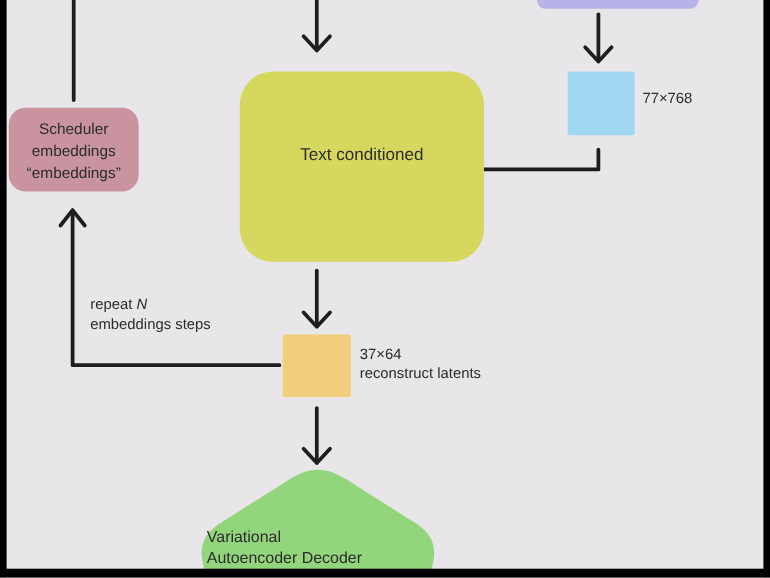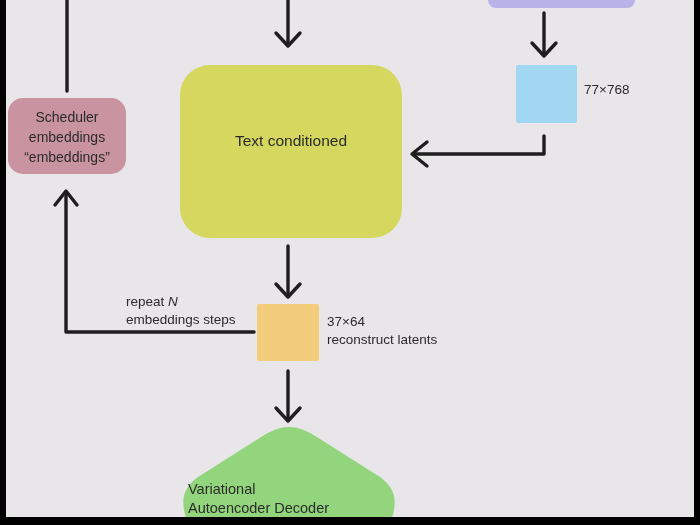"Text conditioned" div.node { margin-left: none -> 38px }
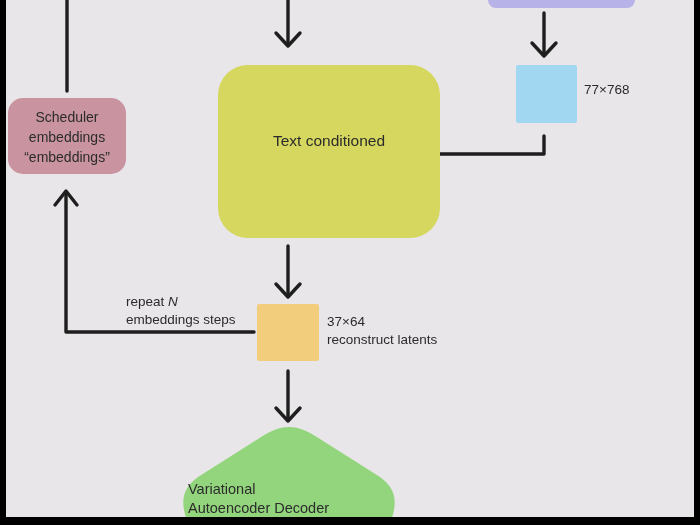"repeat N" .lbl-repeat { margin-left: 44px -> none; top: 293px -> 268px }
